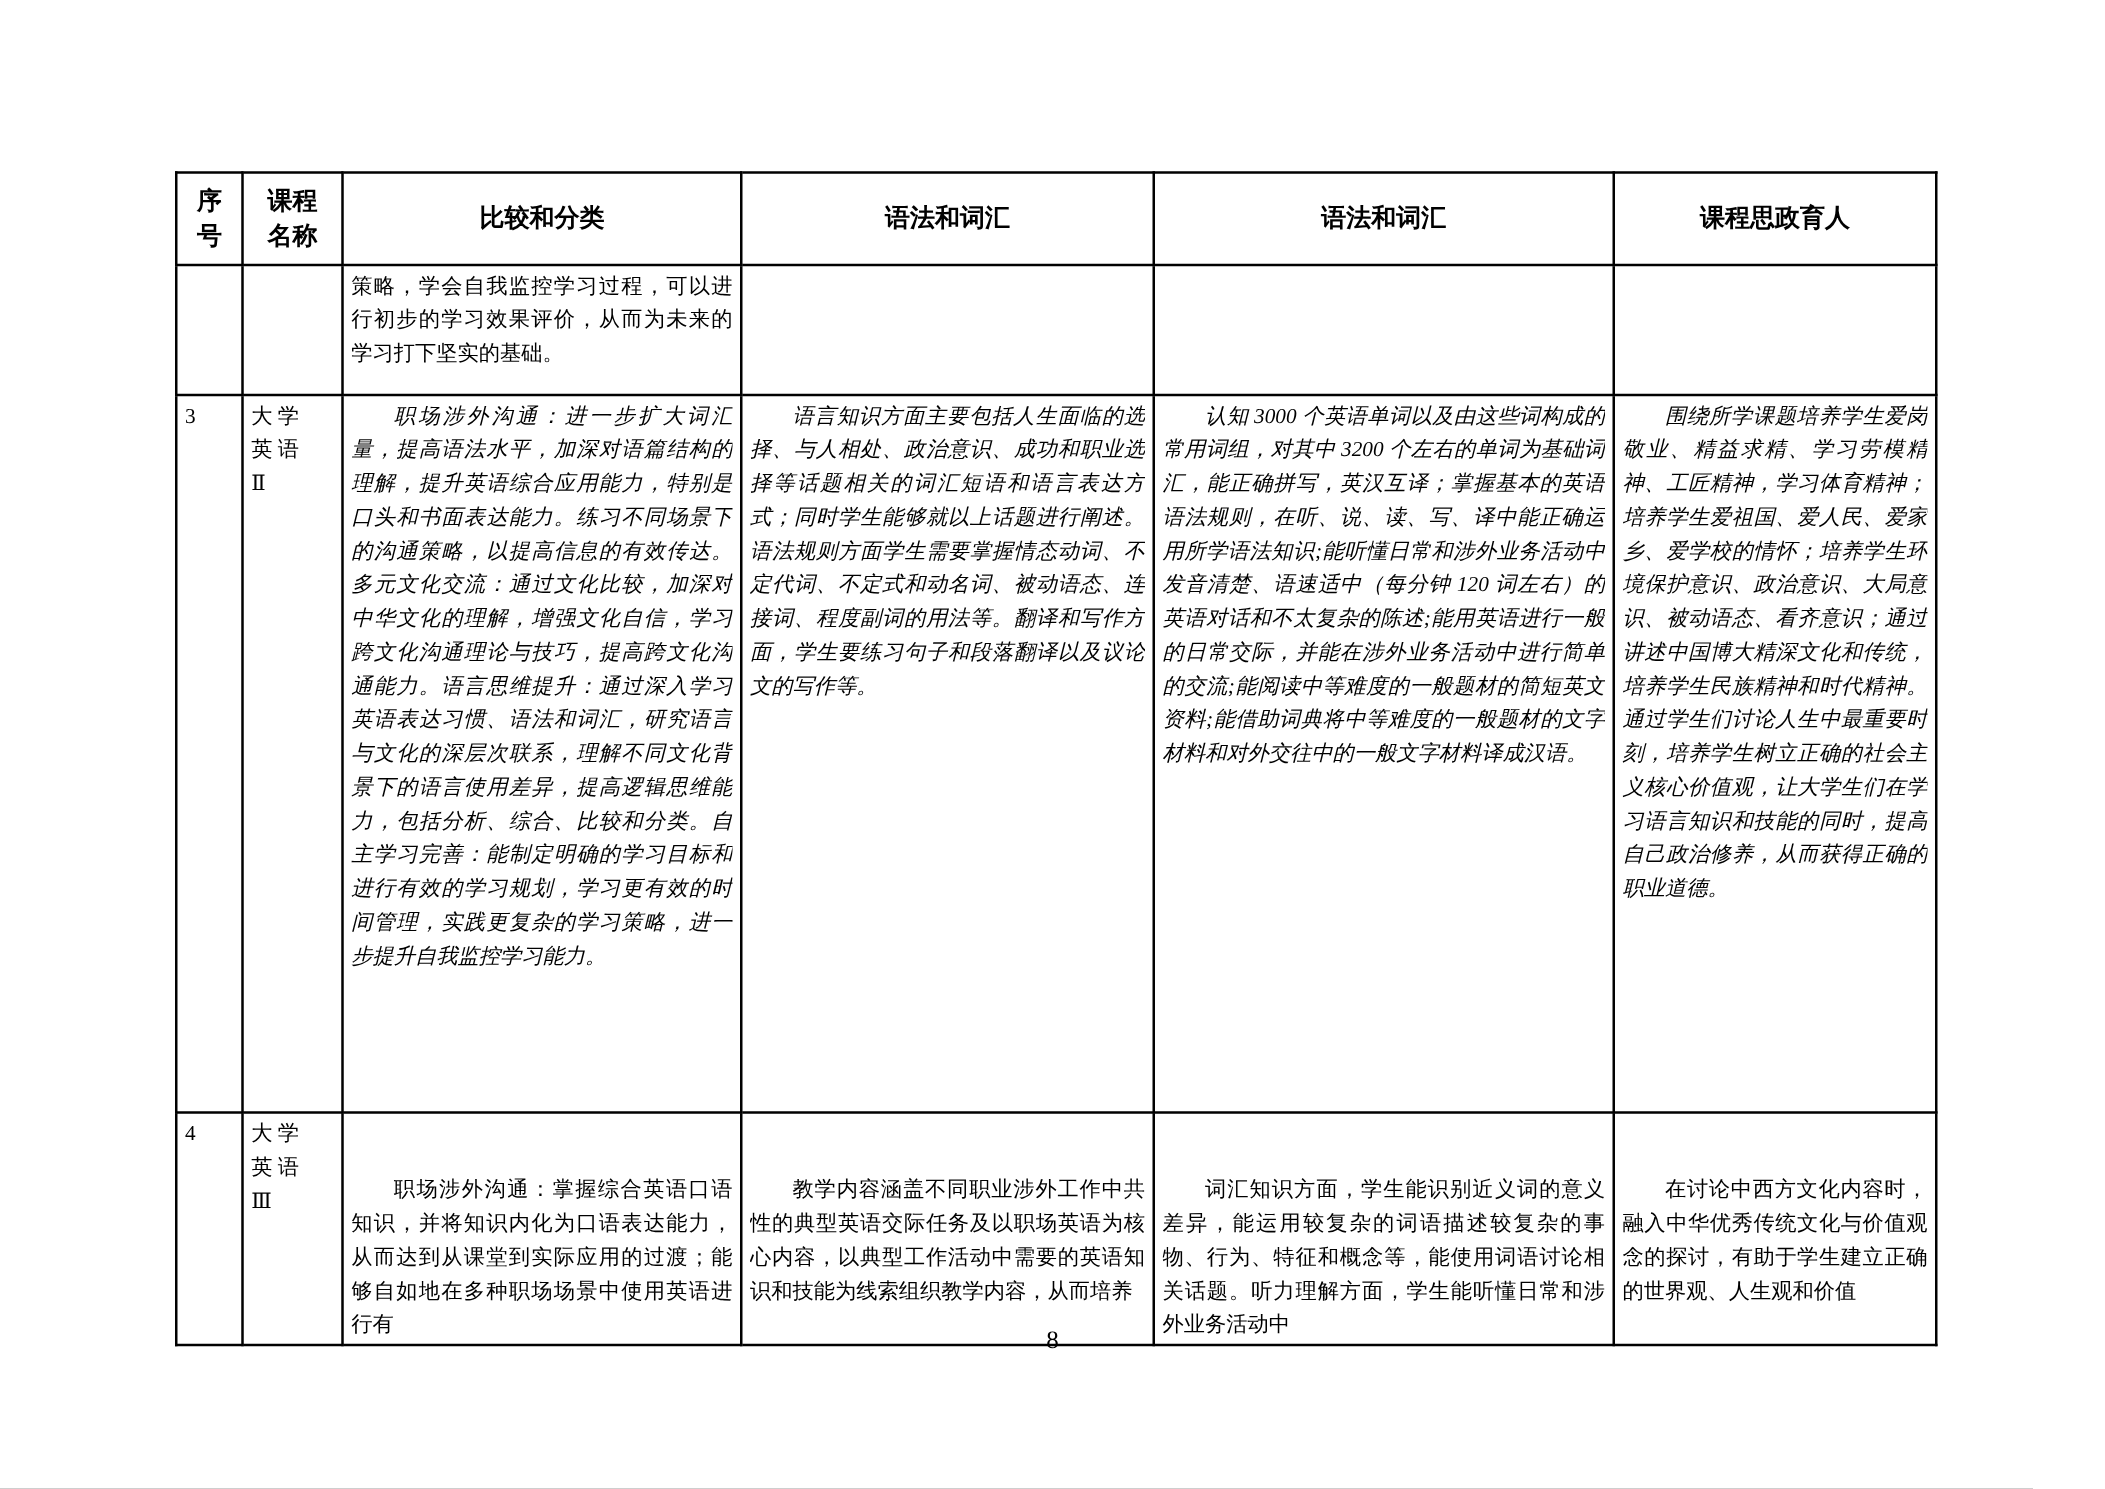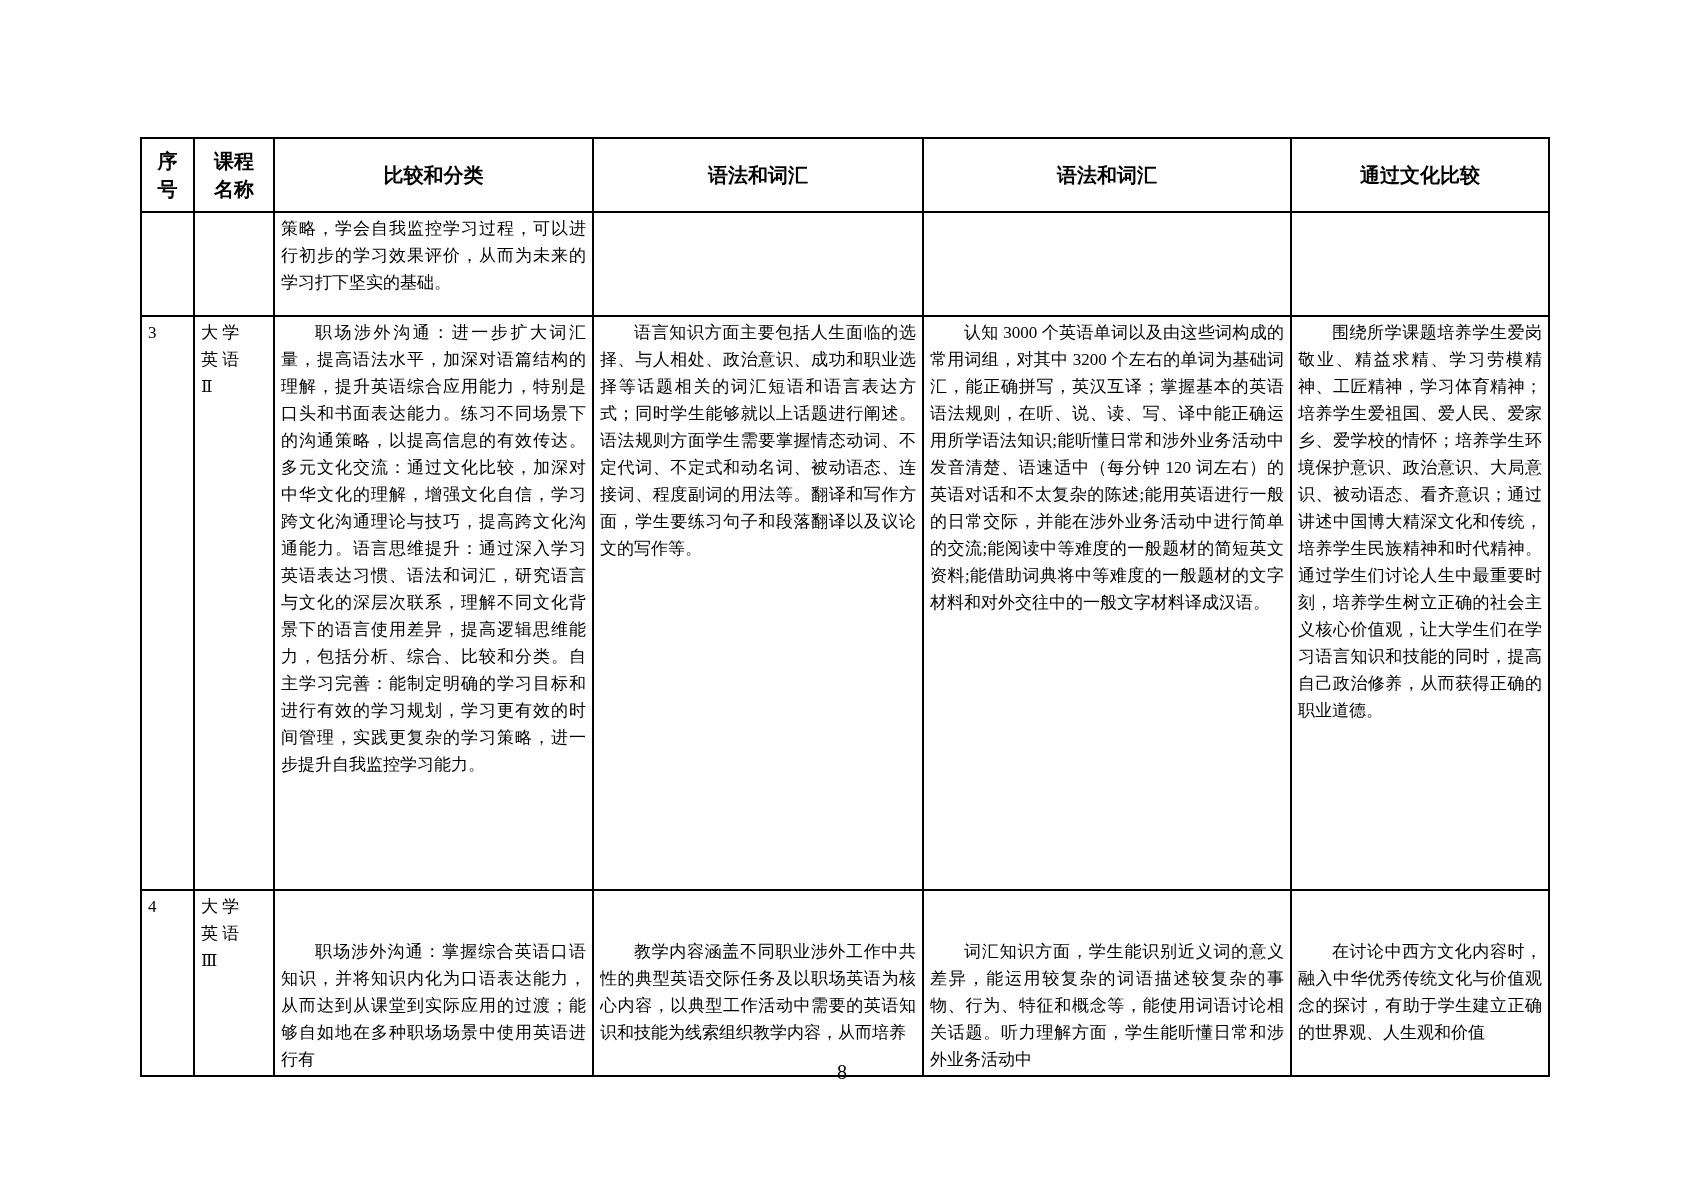"通过文化比较" th { text: 通过文化比较 -> 课程思政育人 }
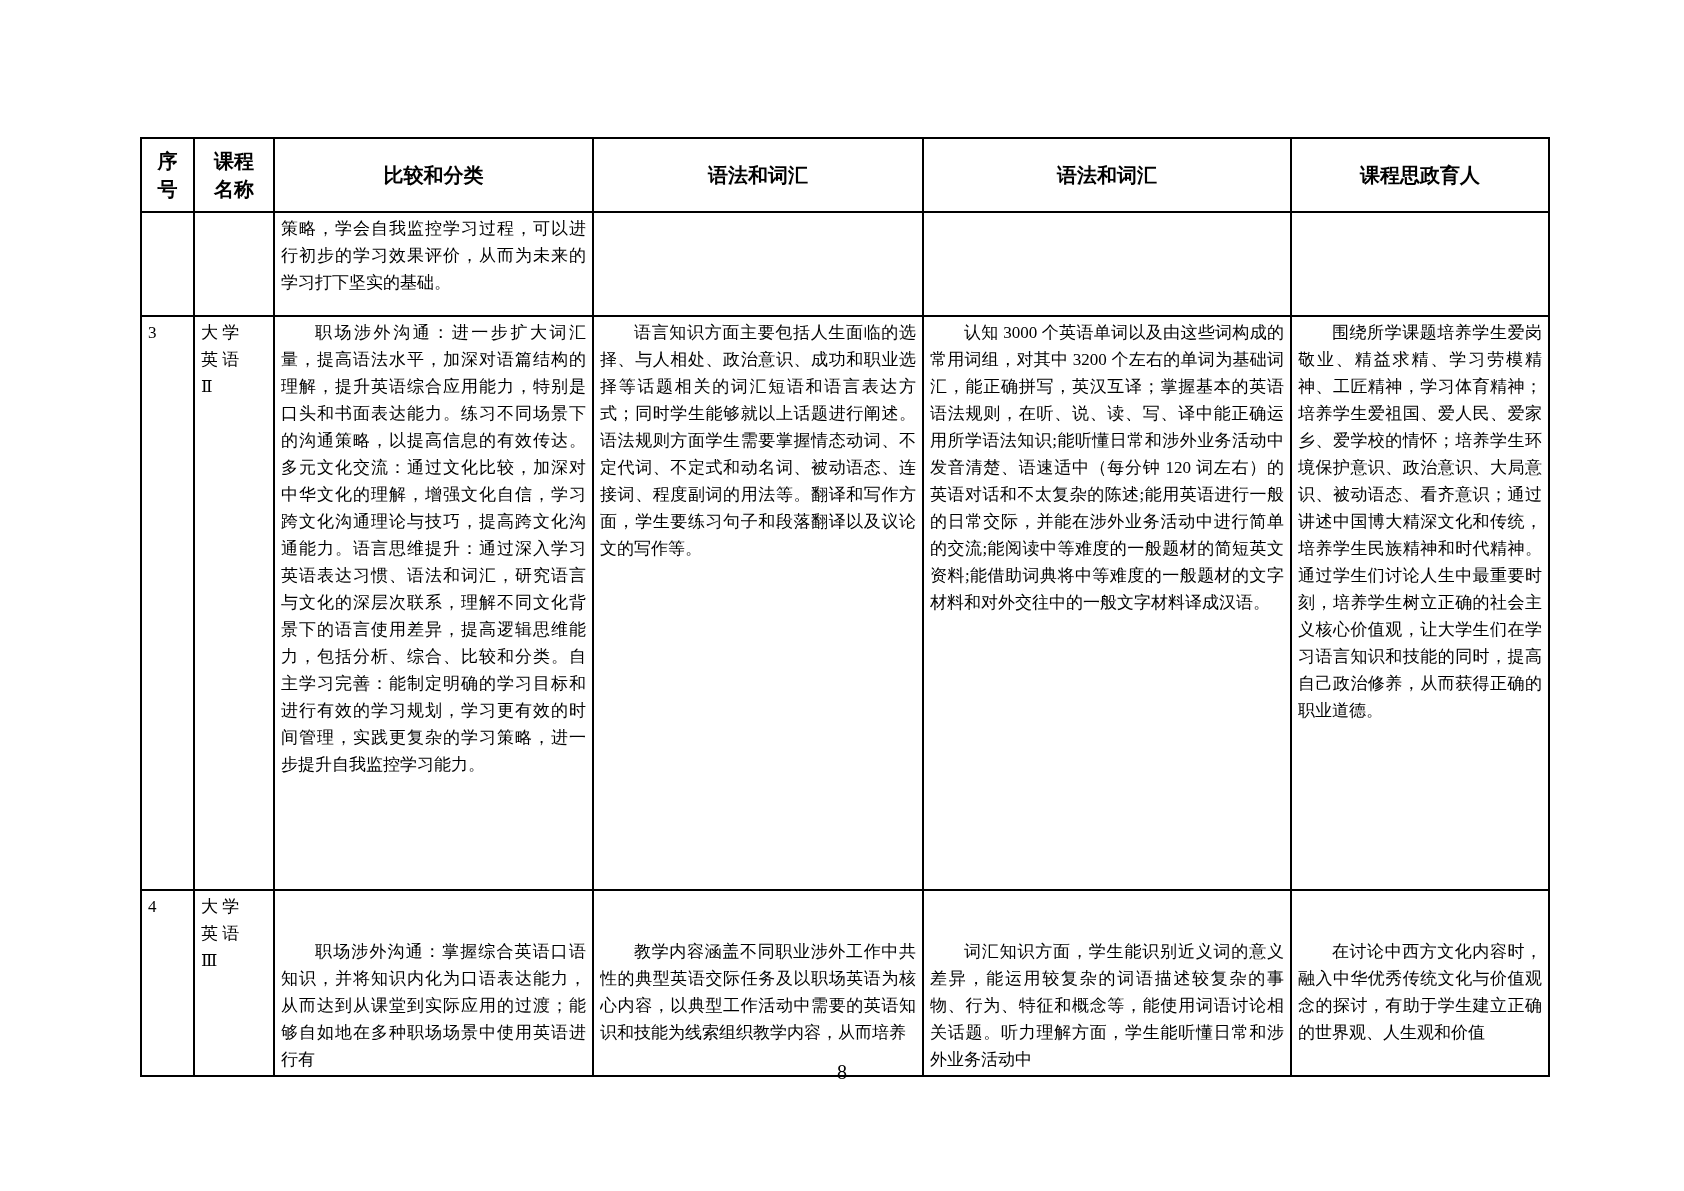"职场涉外沟通：进一步扩大词汇量，提高语法水平，加深对语篇结构的理解，提升英语综合" tr.row-3 .cw { font-style: none -> italic }
